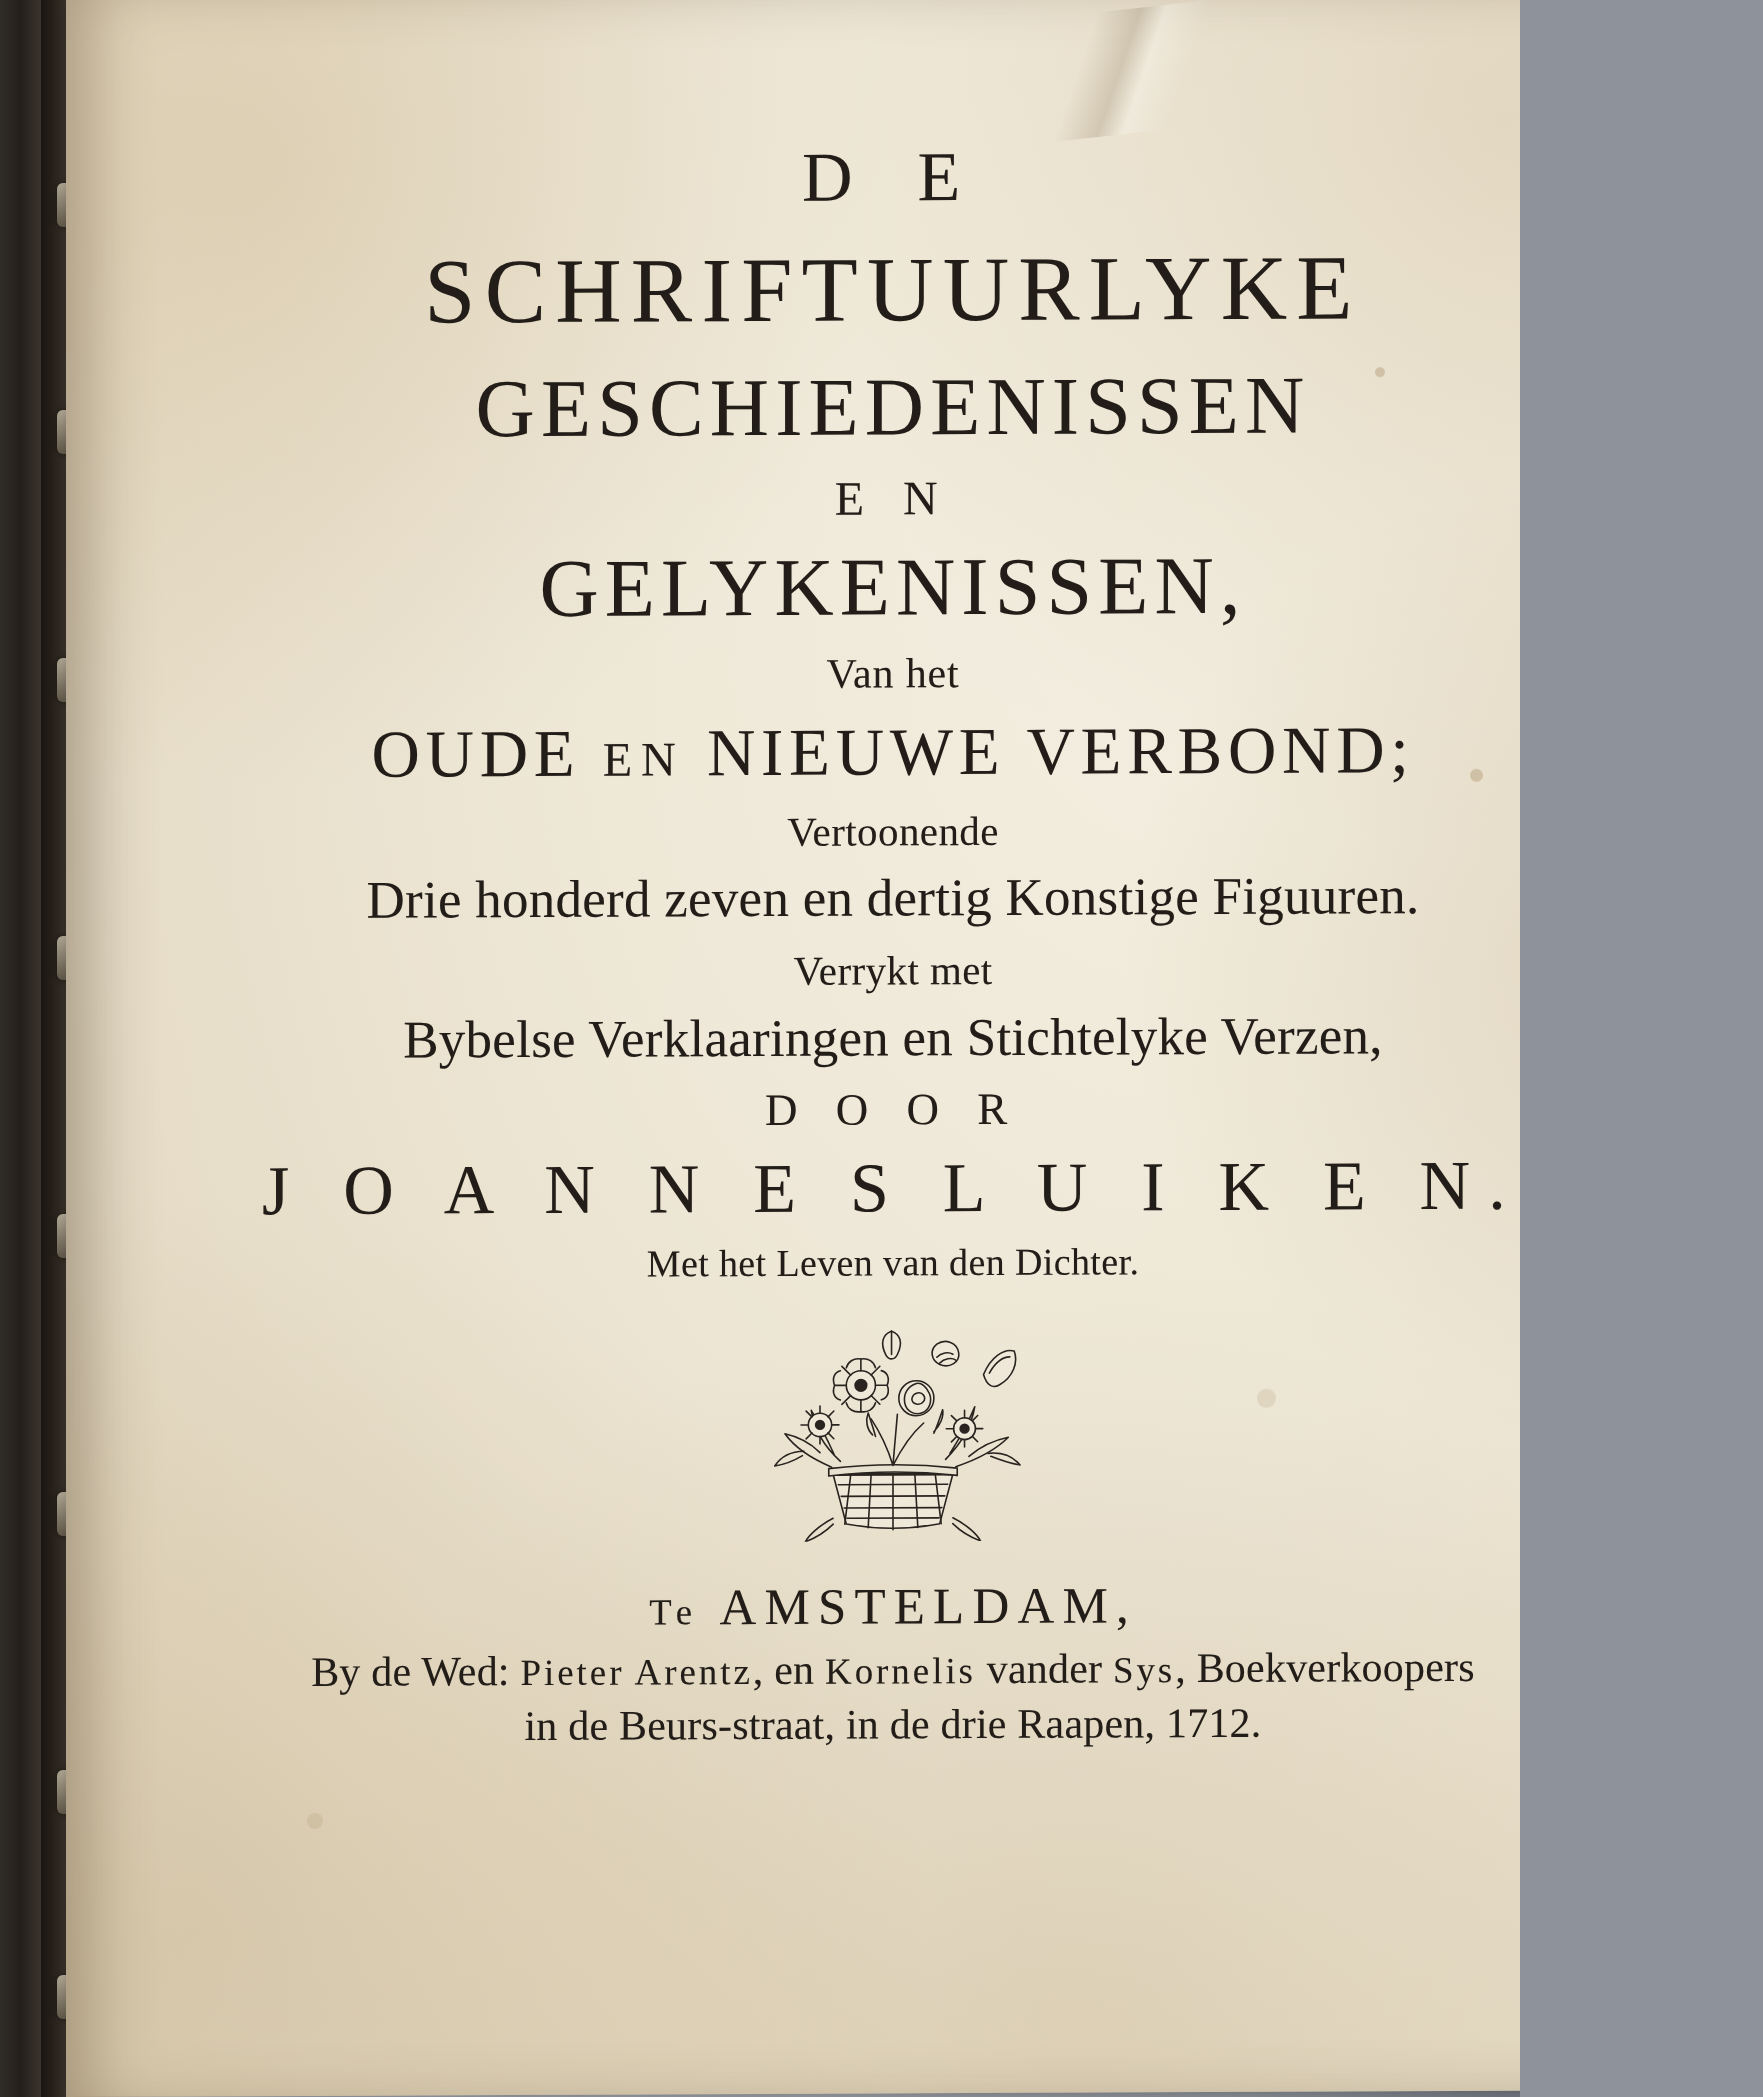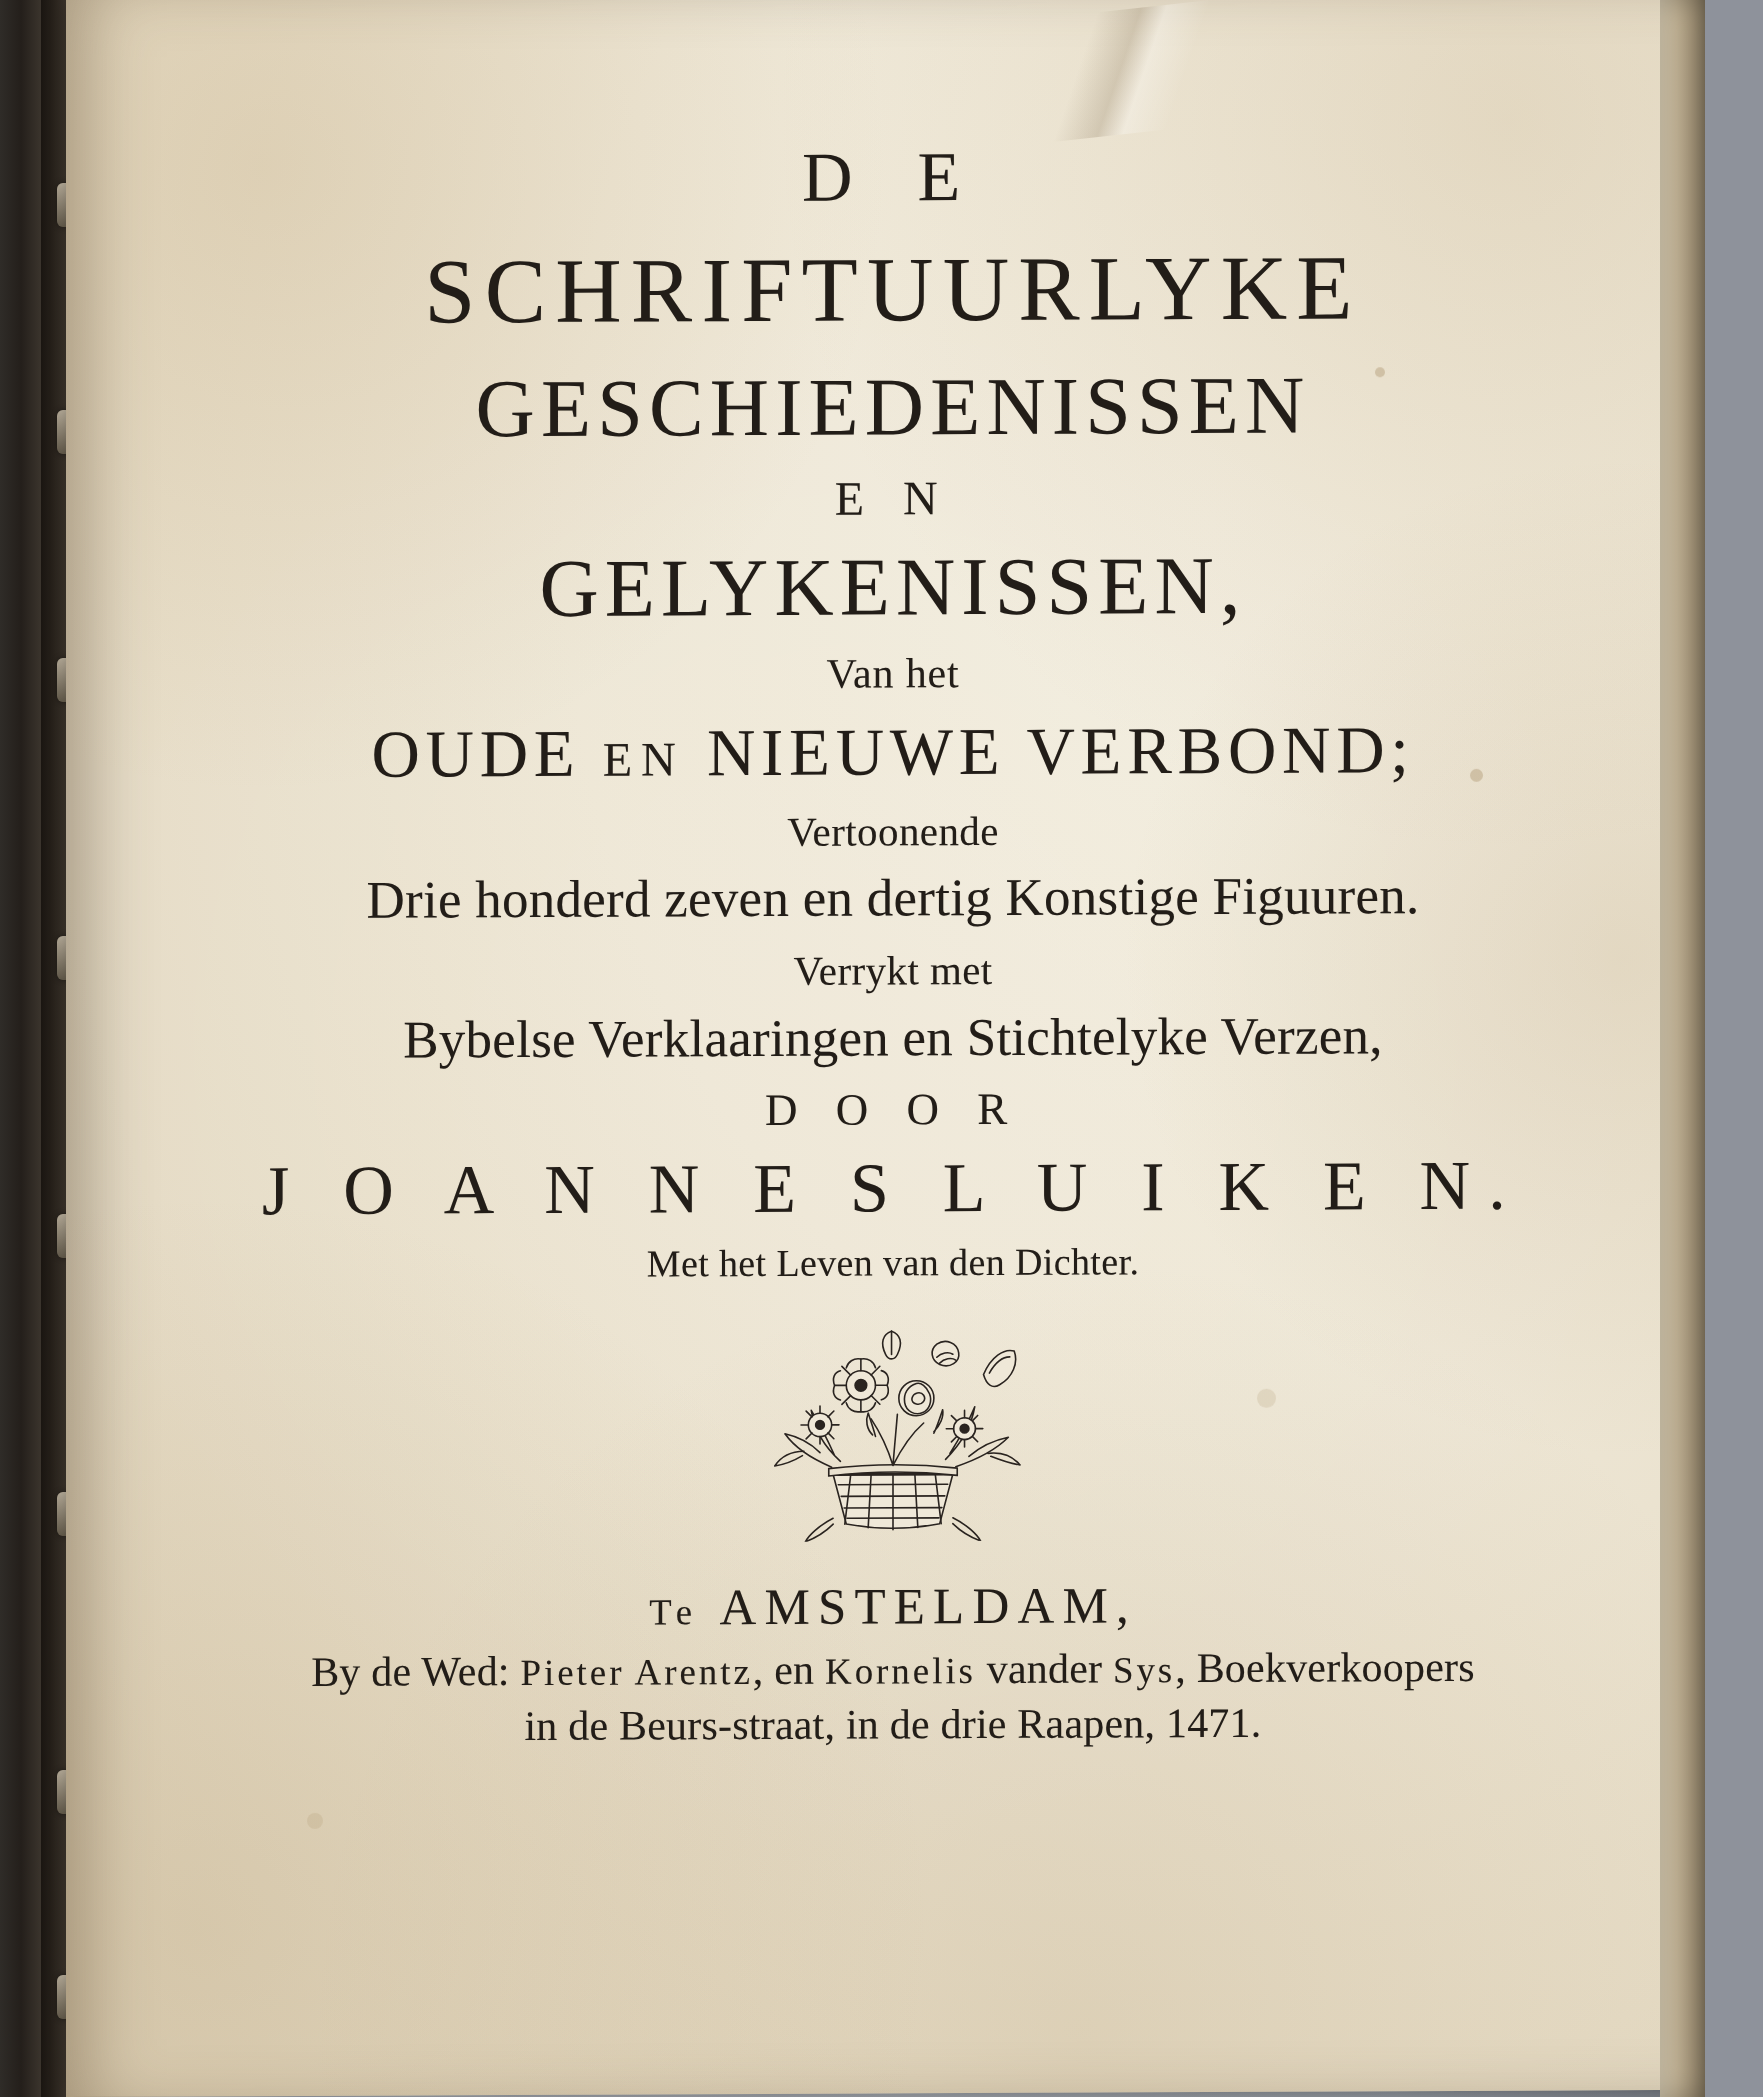"D E" .scene { width: 1705px -> 1520px }
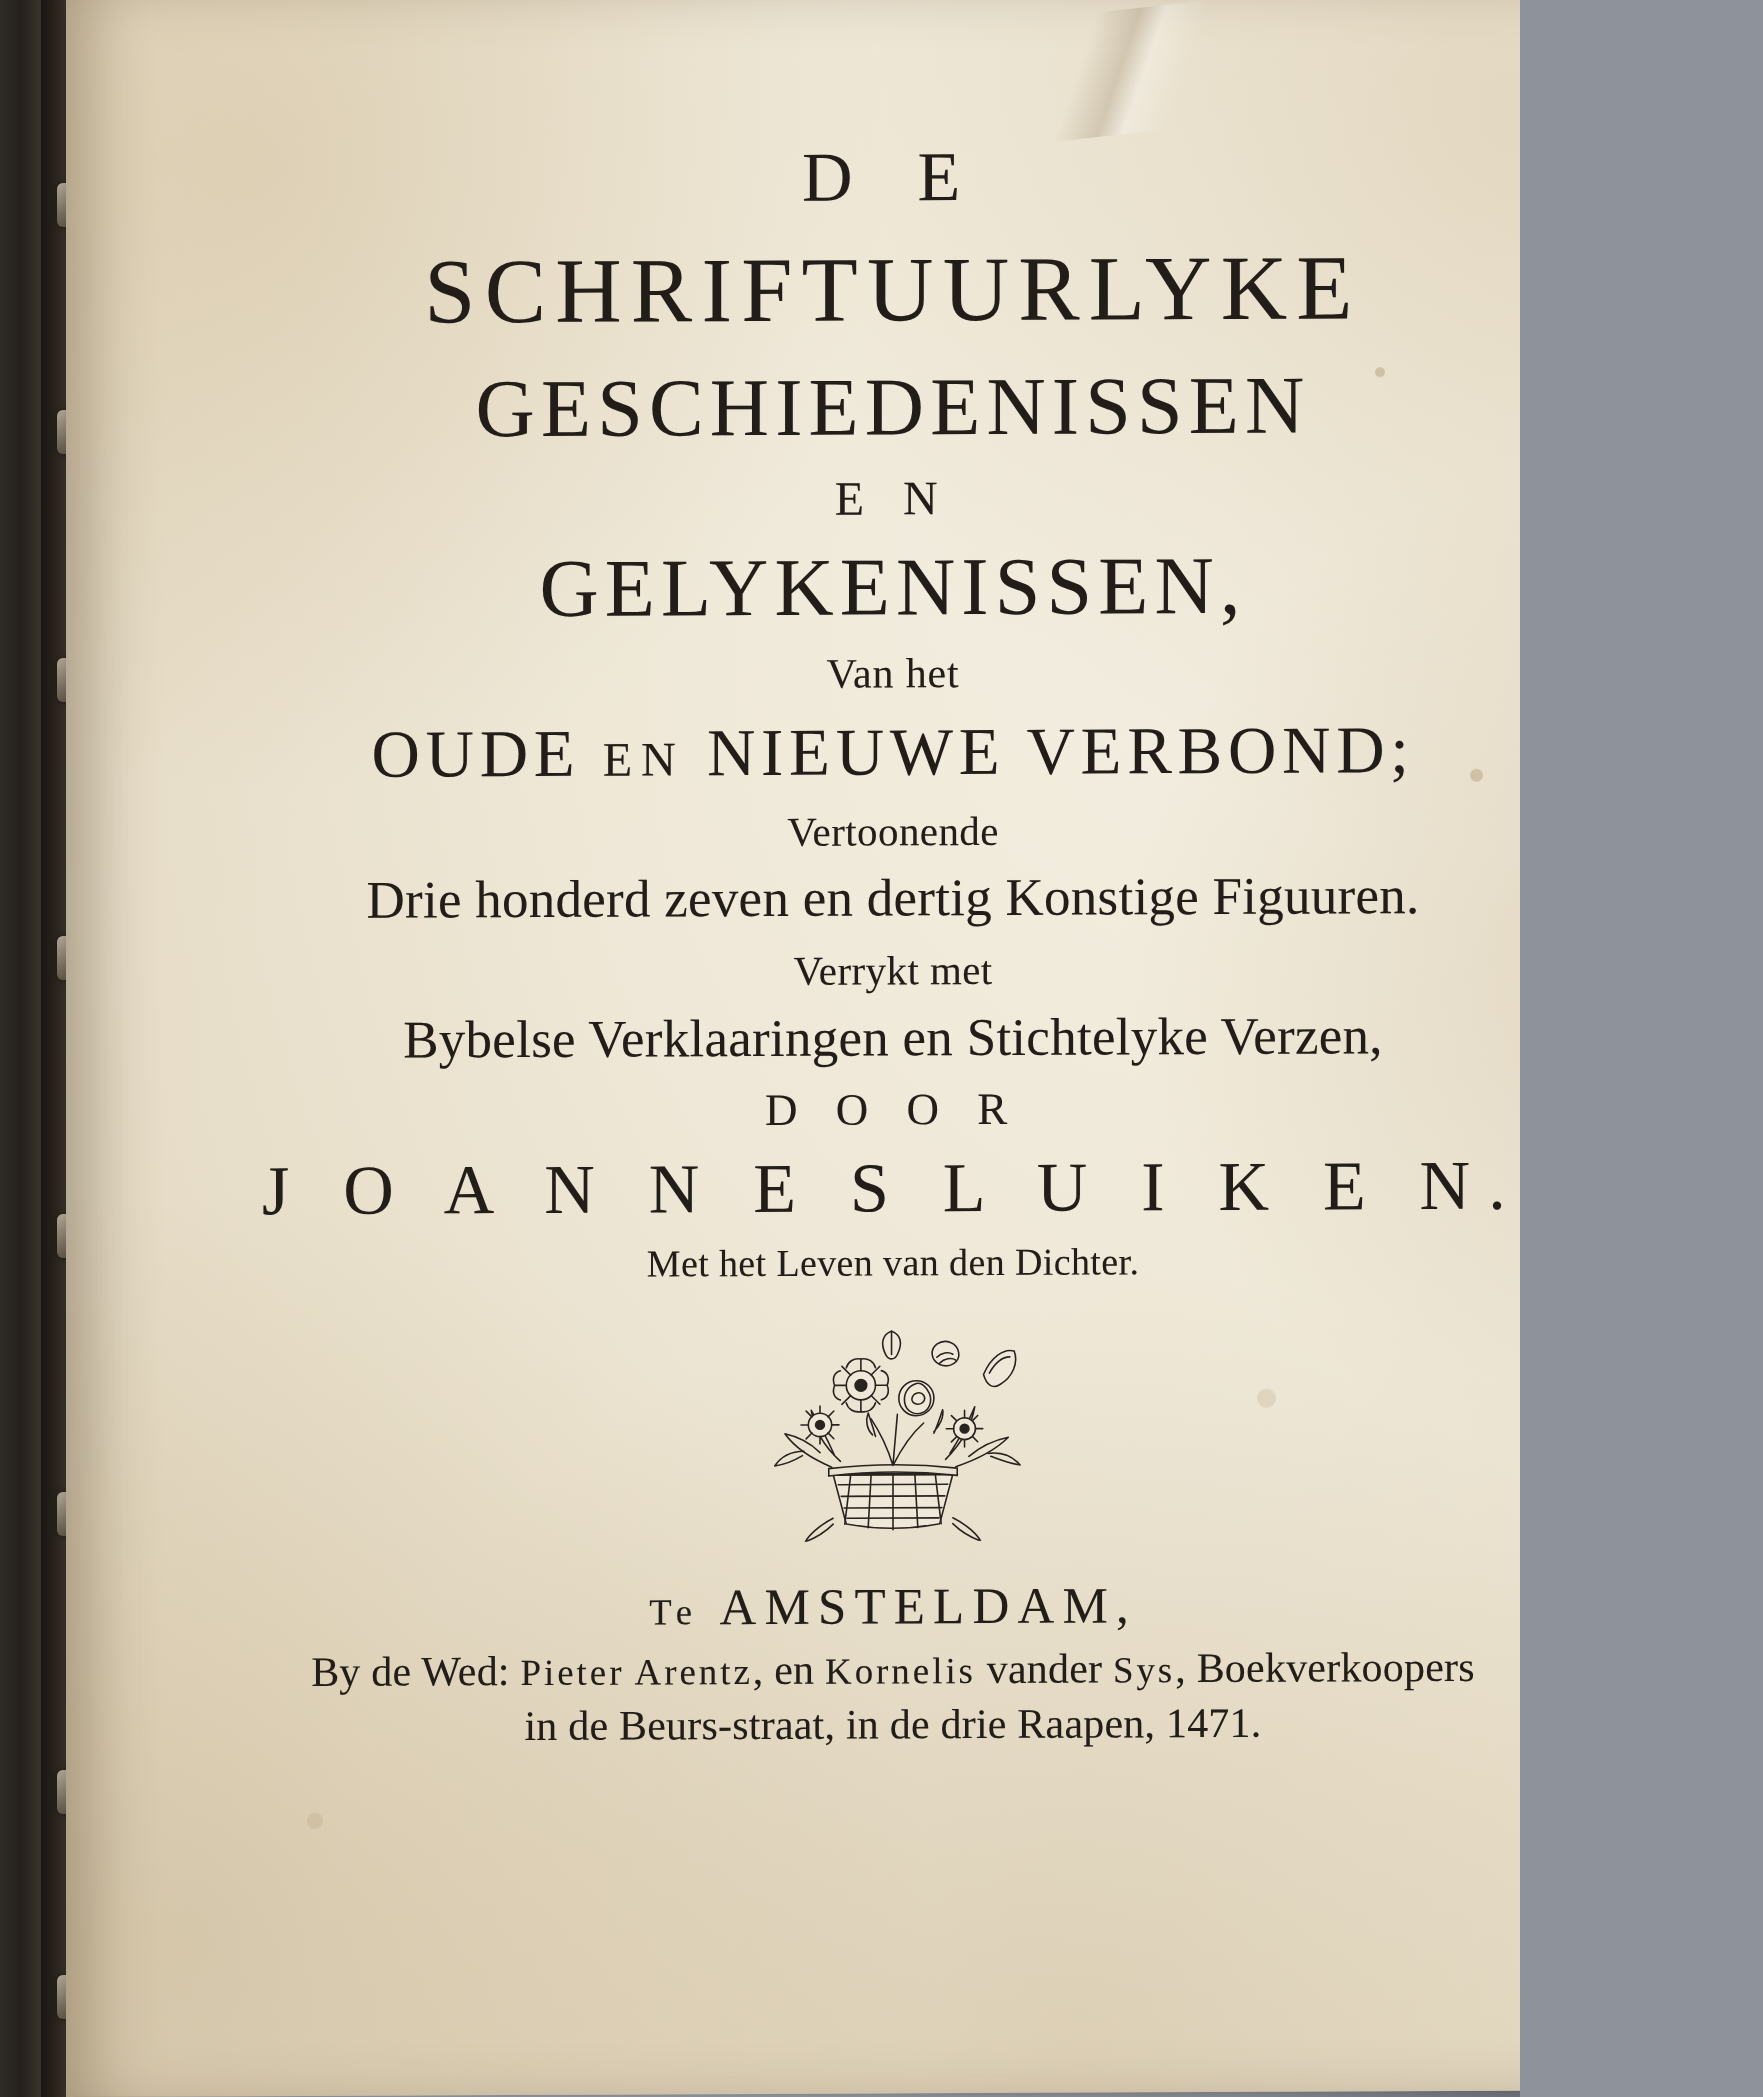"1471" span { text: 1471 -> 1712 }
